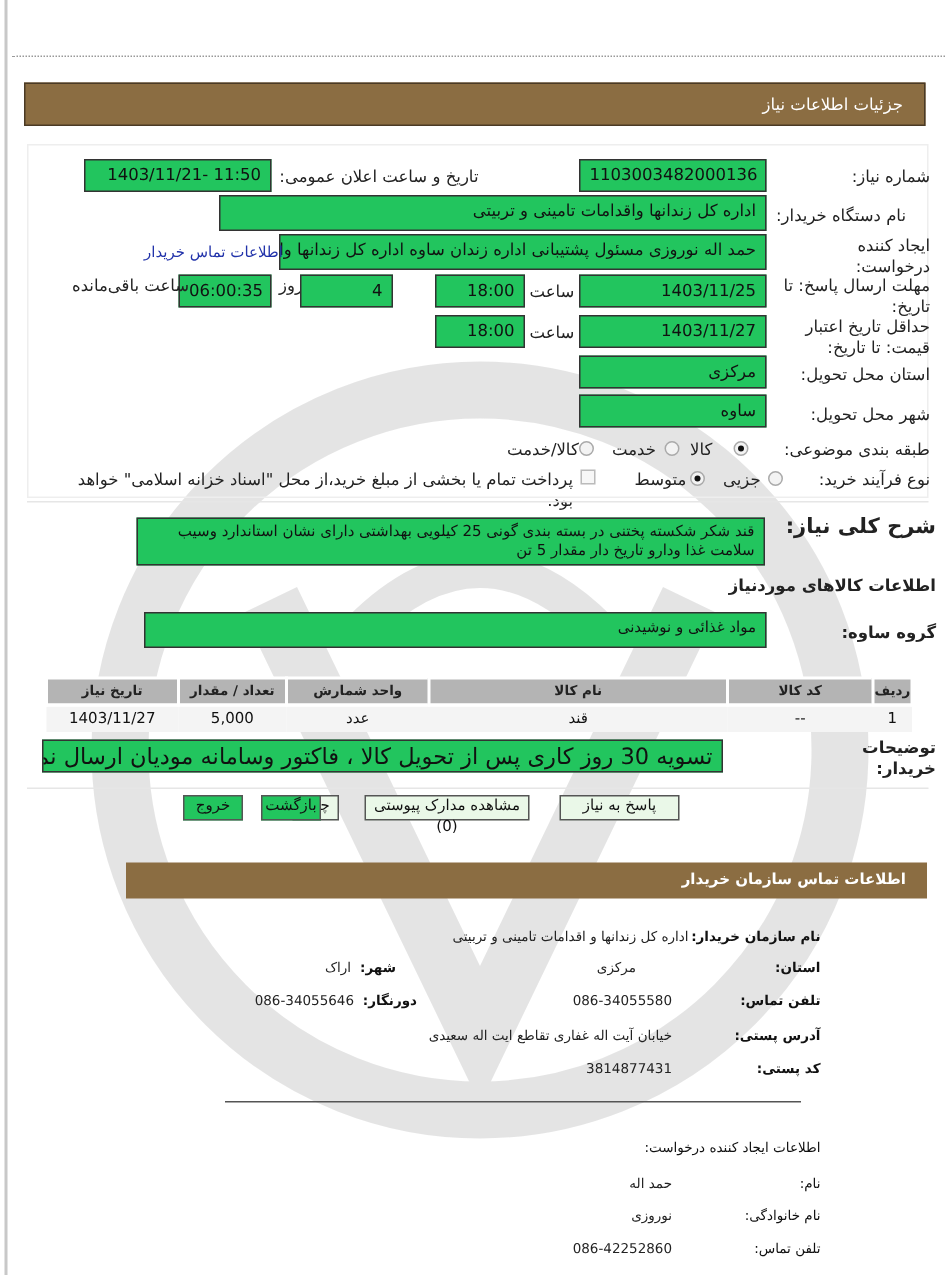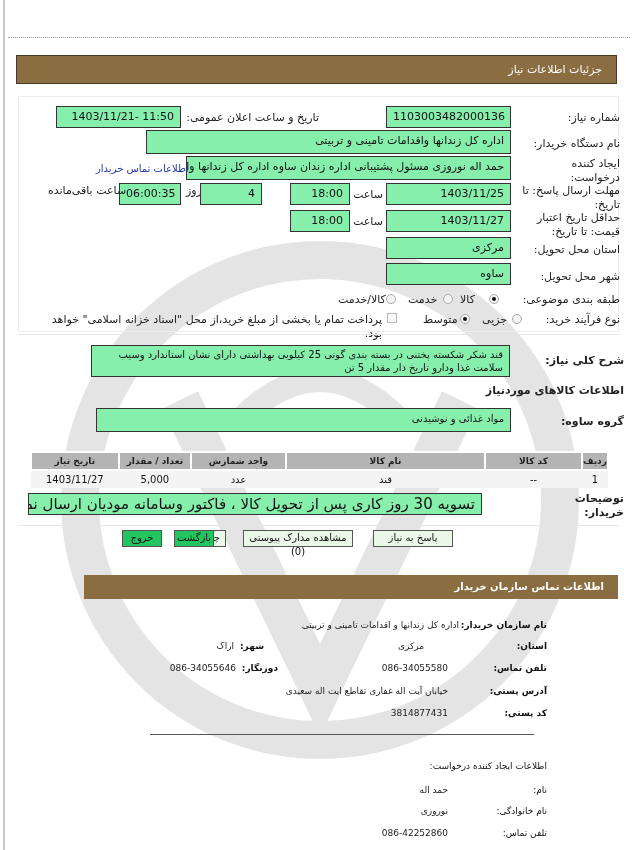"1403/11/21- 11:50" .box { background: #86efac -> #22c55e }
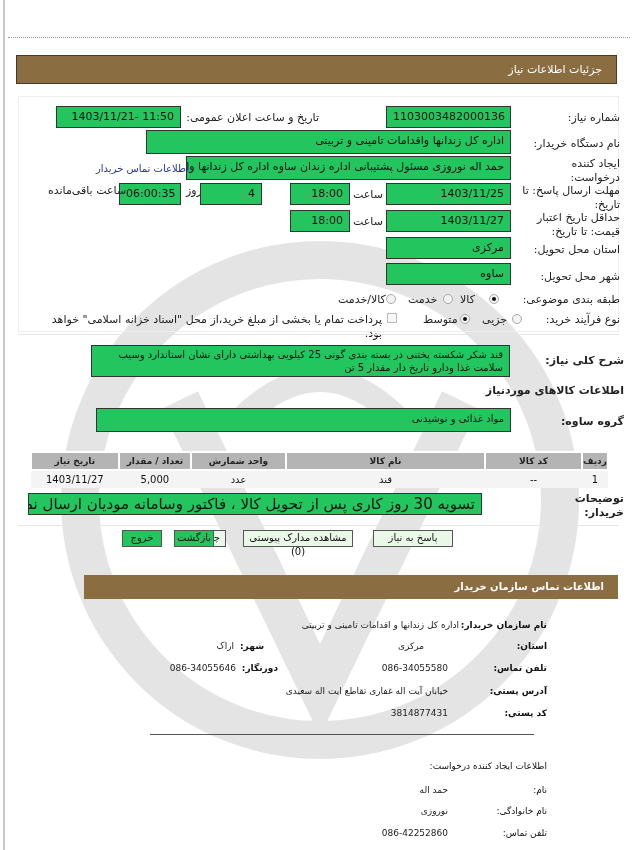"نام دستگاه خریدار:" span.lbl { right: 14px -> 30px }
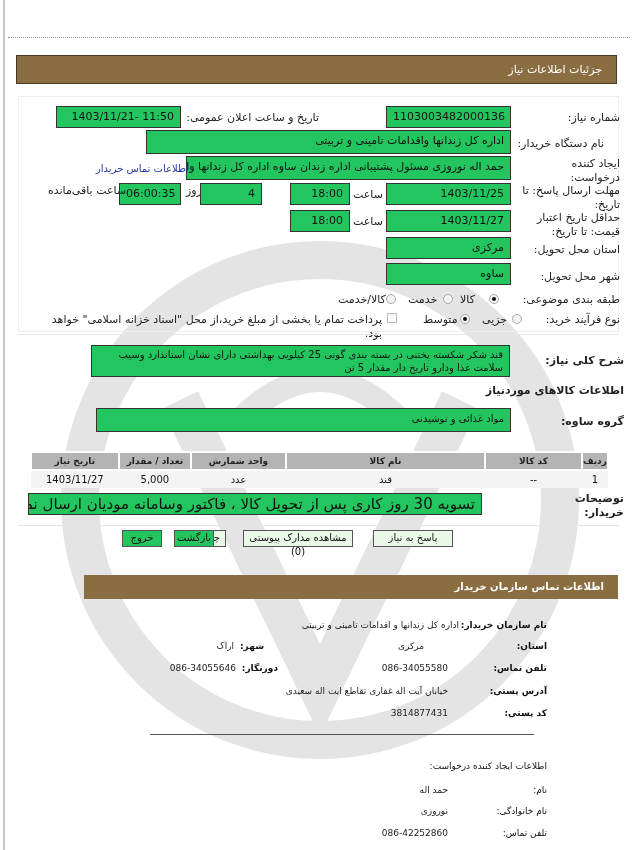"شرح کلی نیاز:" span.lbl { font-size: 11px -> 14px; top: 354px -> 344px }
